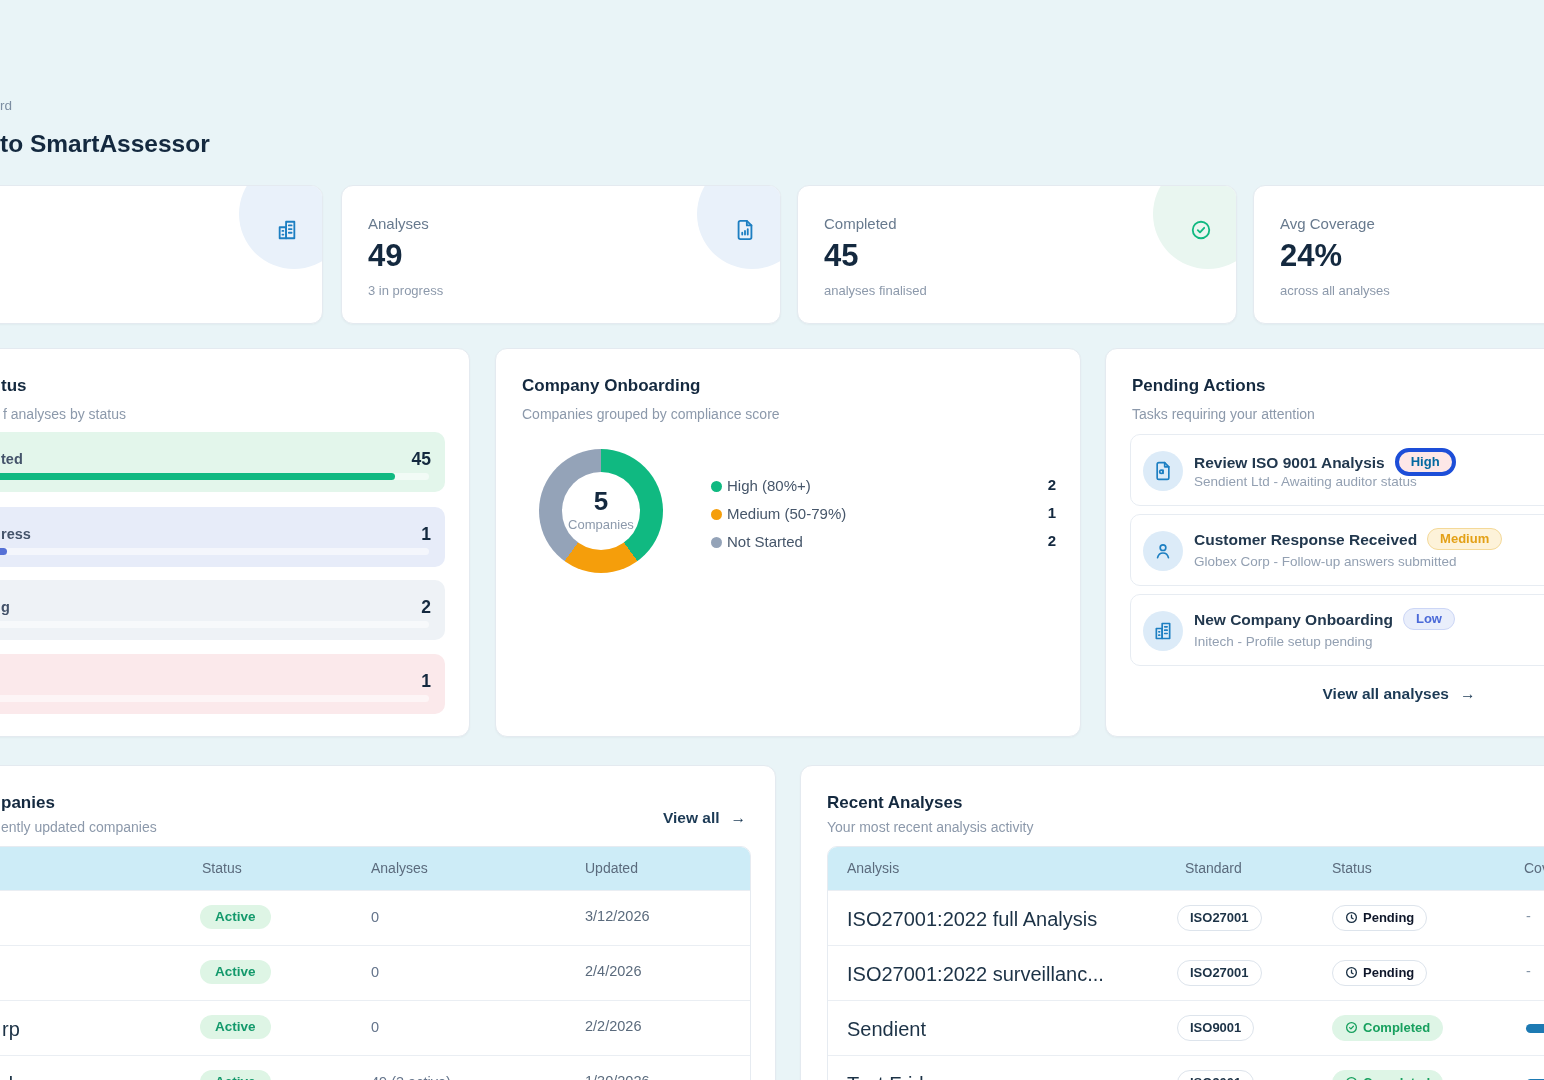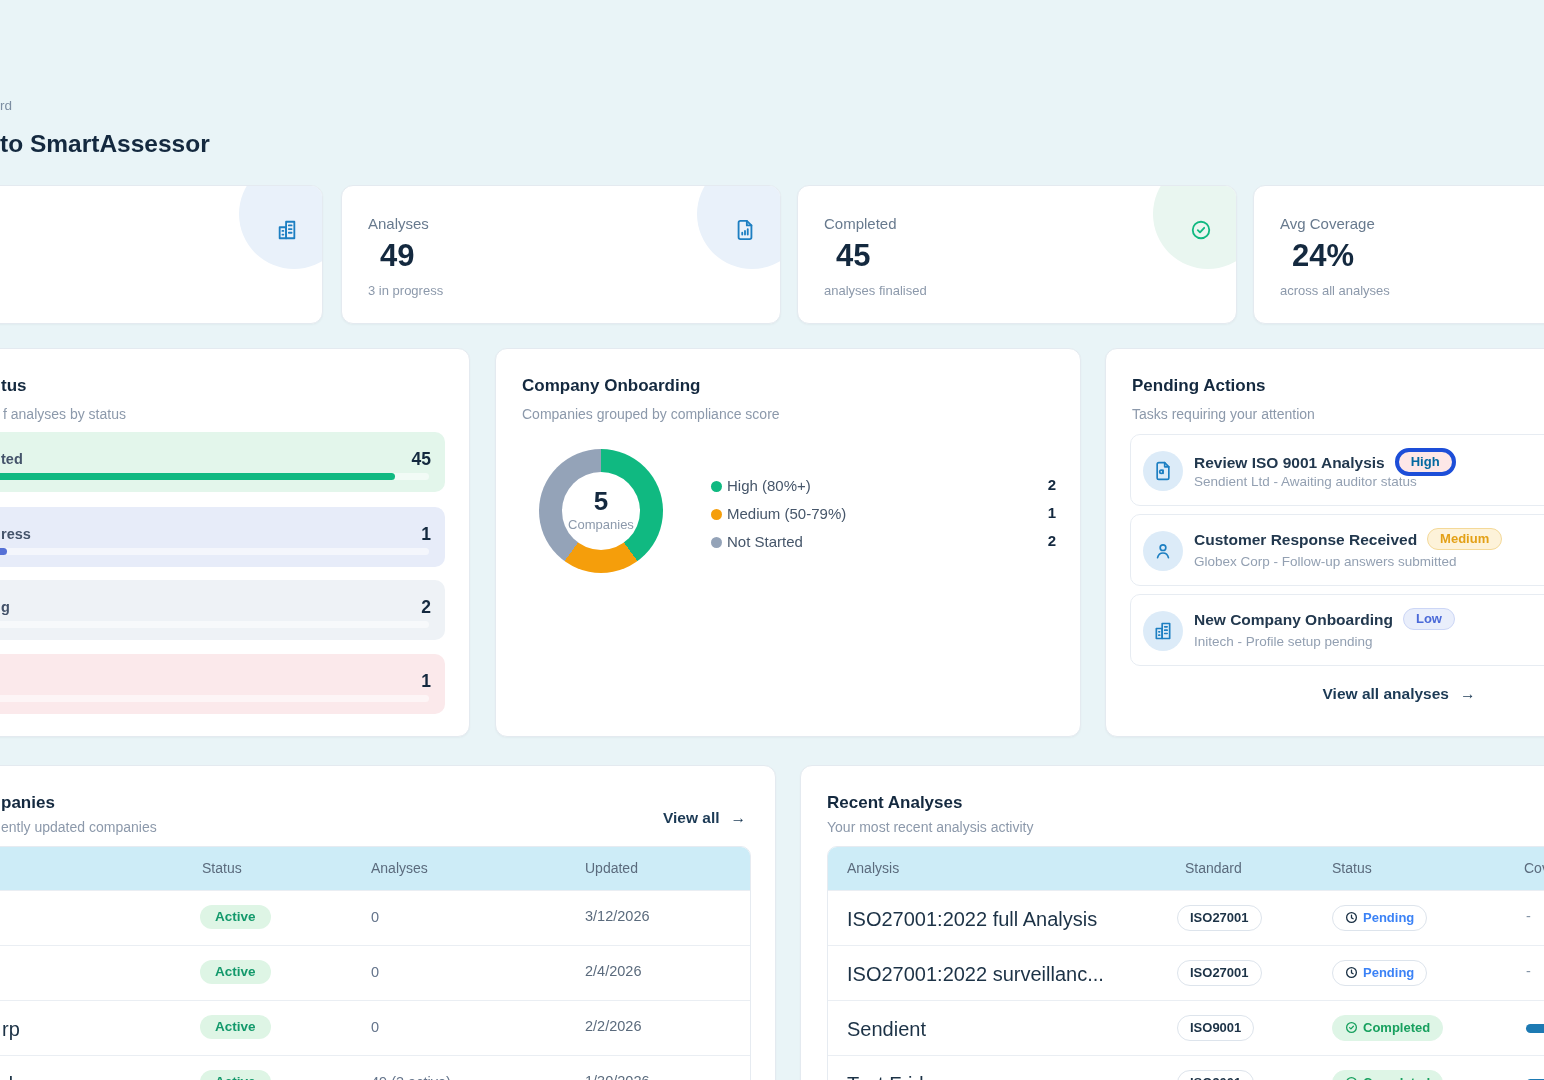"49" .stat-value { margin-left: 12px -> none }
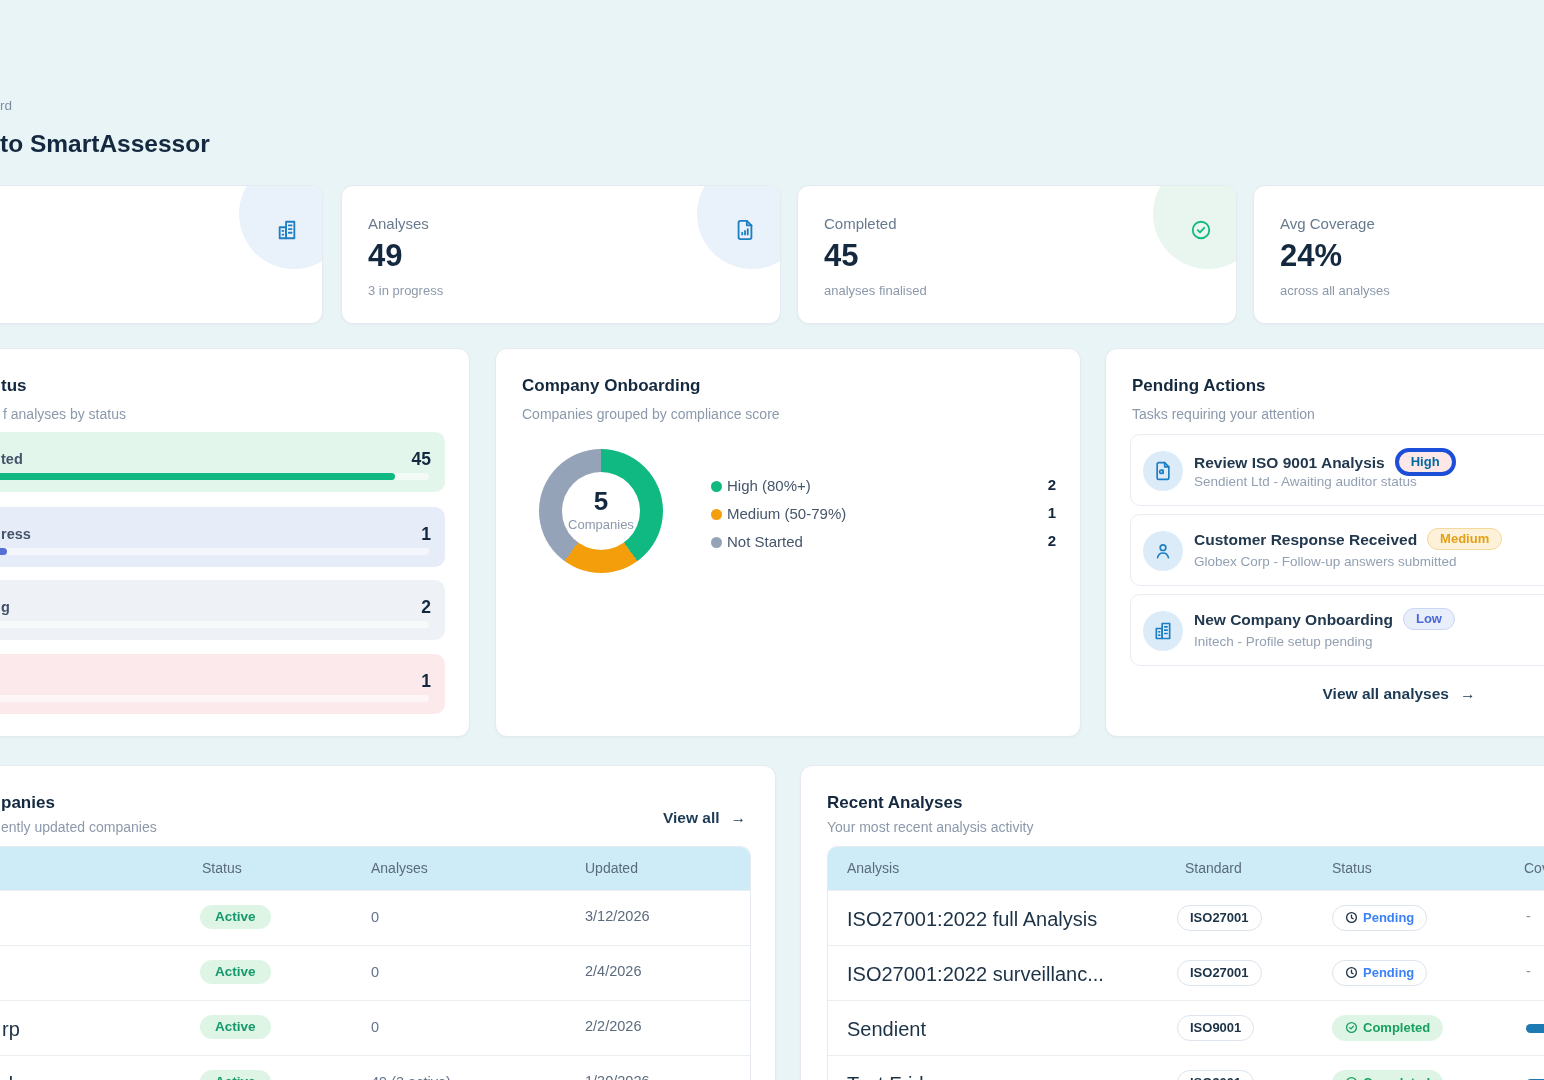"Pending" .pill-status.pending { color: #3b82f6 -> #0f172a }
